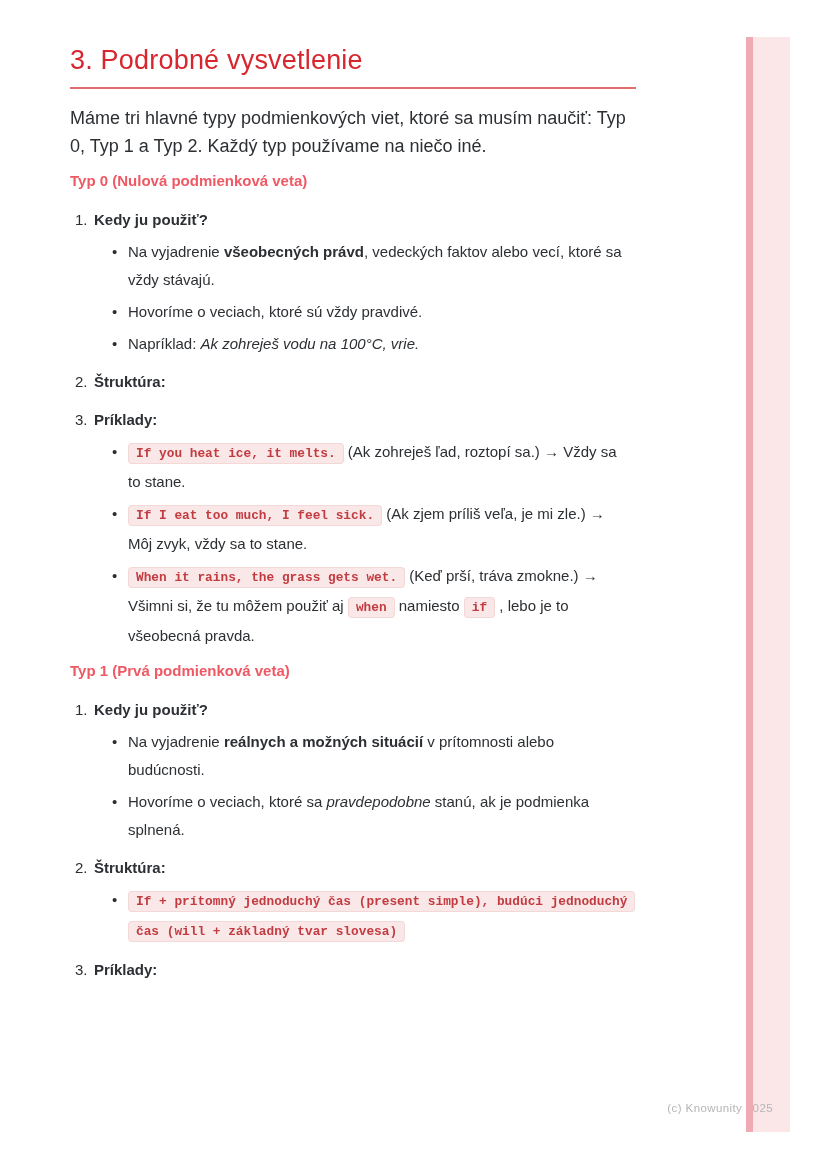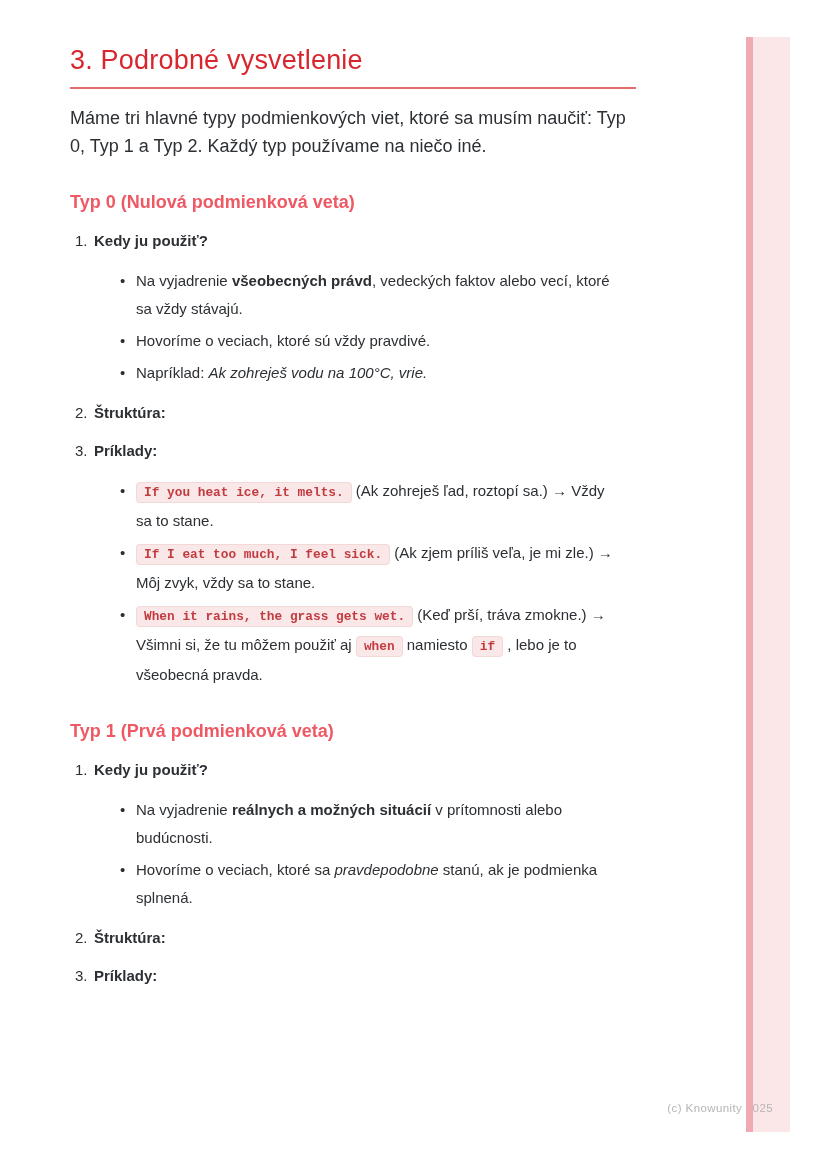"Typ 0 (Nulová podmienková veta)" .section-heading { font-size: 18px -> 15px; margin-top: 27px -> 6px }
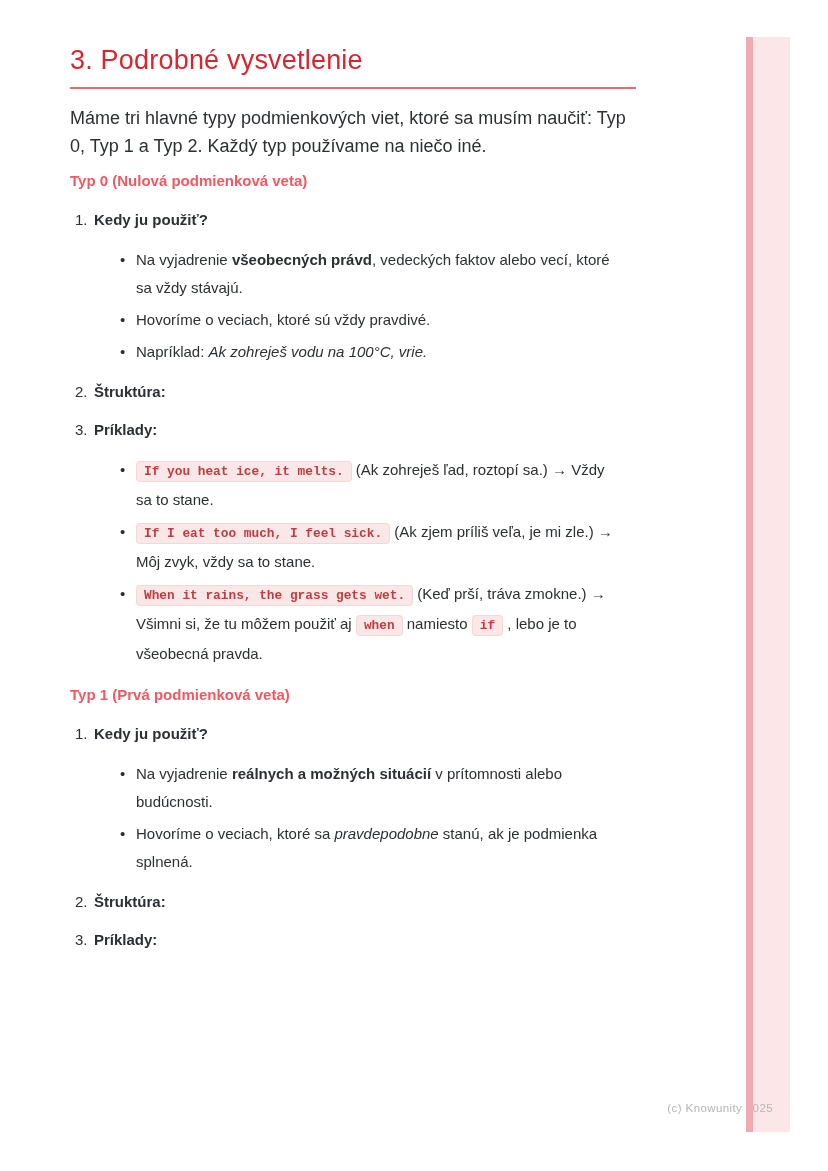"Na vyjadrenie všeobecných právd," ul.bullets { margin: 12px -> 4px }
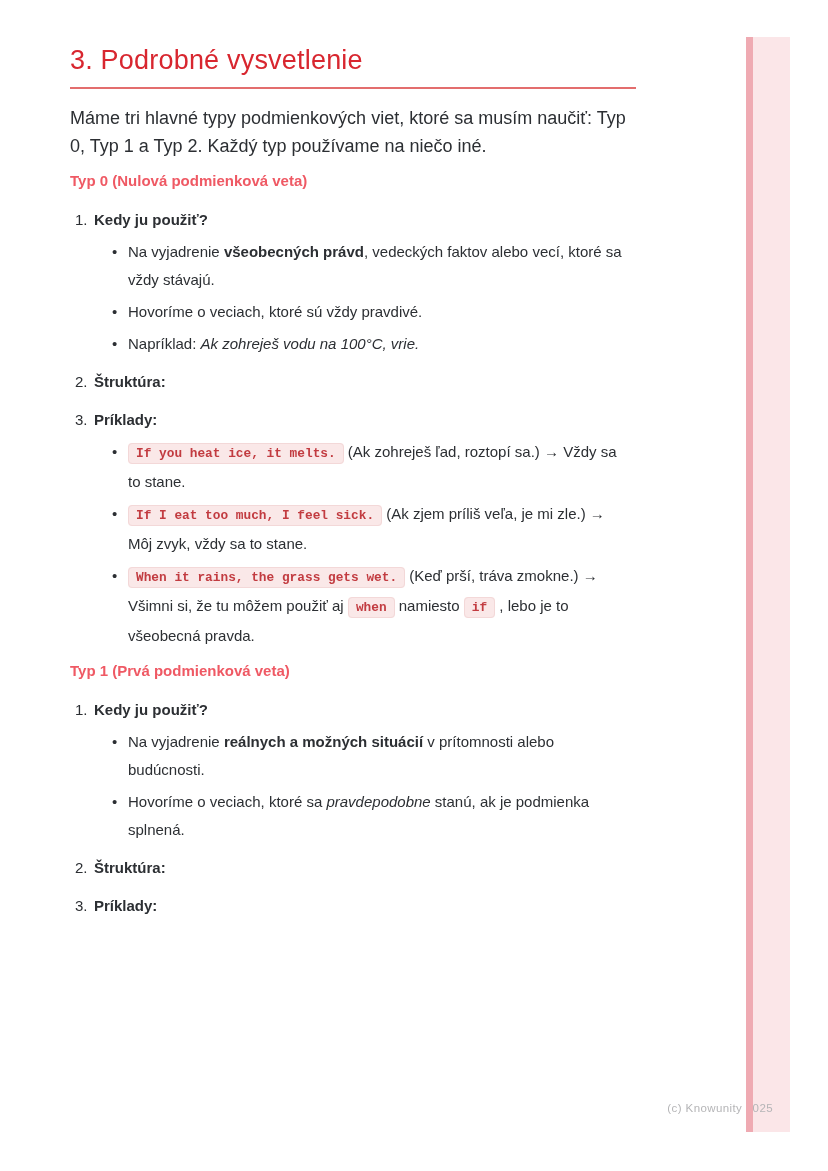"If + prítomný jednoduchý čas" ul.bullets { html: none -> <ul> <li><span>If + prítomný jednoduchý čas (present simple), budúci jednoduchý čas (will + základný tvar slovesa)</span></li> </ul> }
